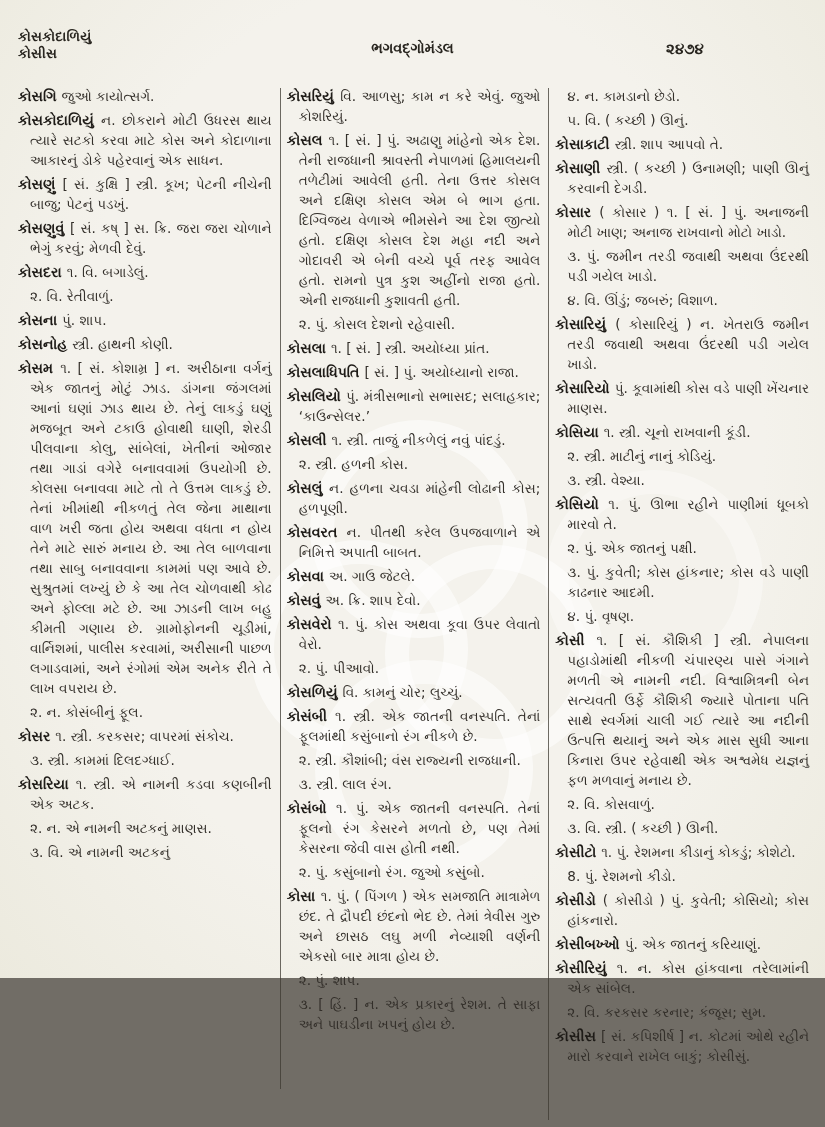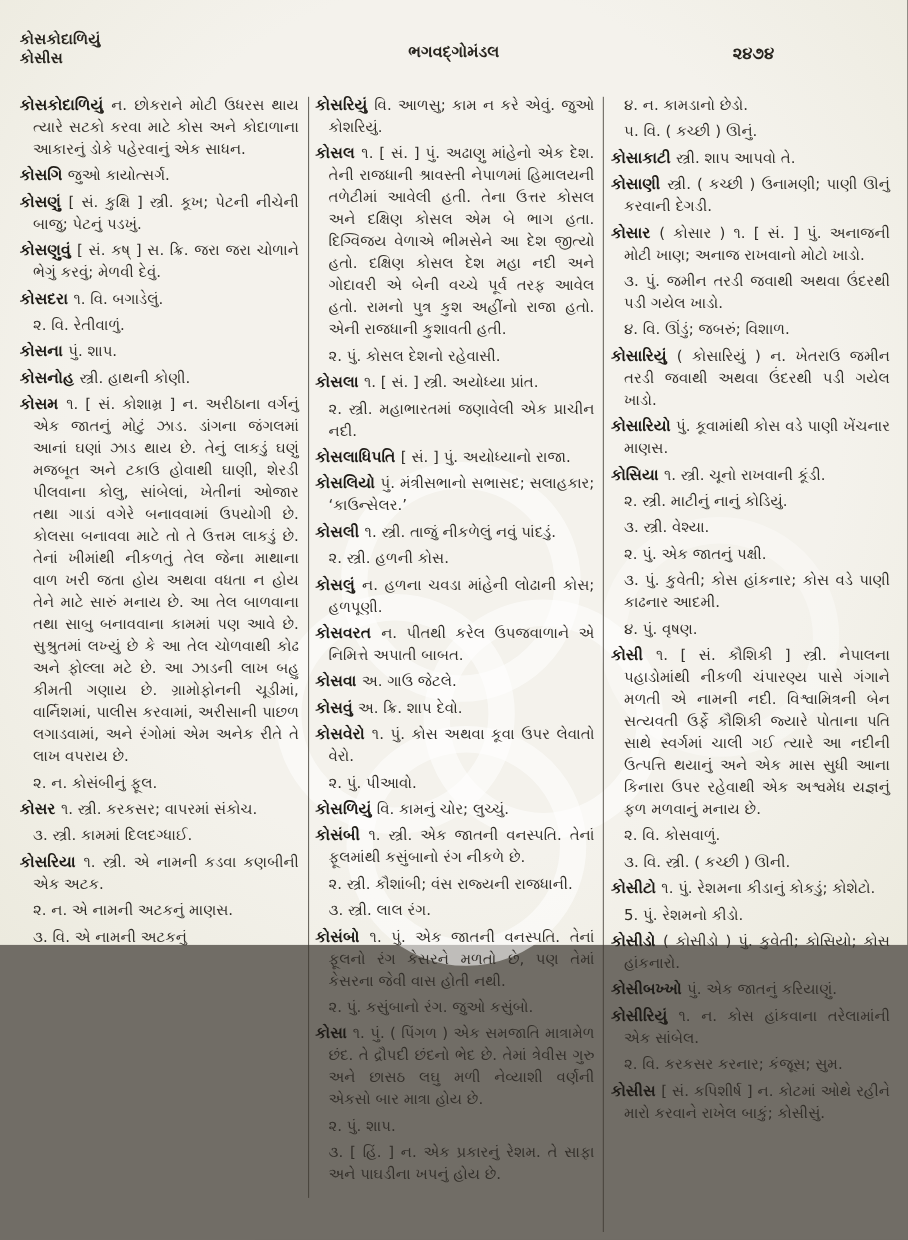"કોસકોદાળિયું" .page { height: 859px -> 978px }
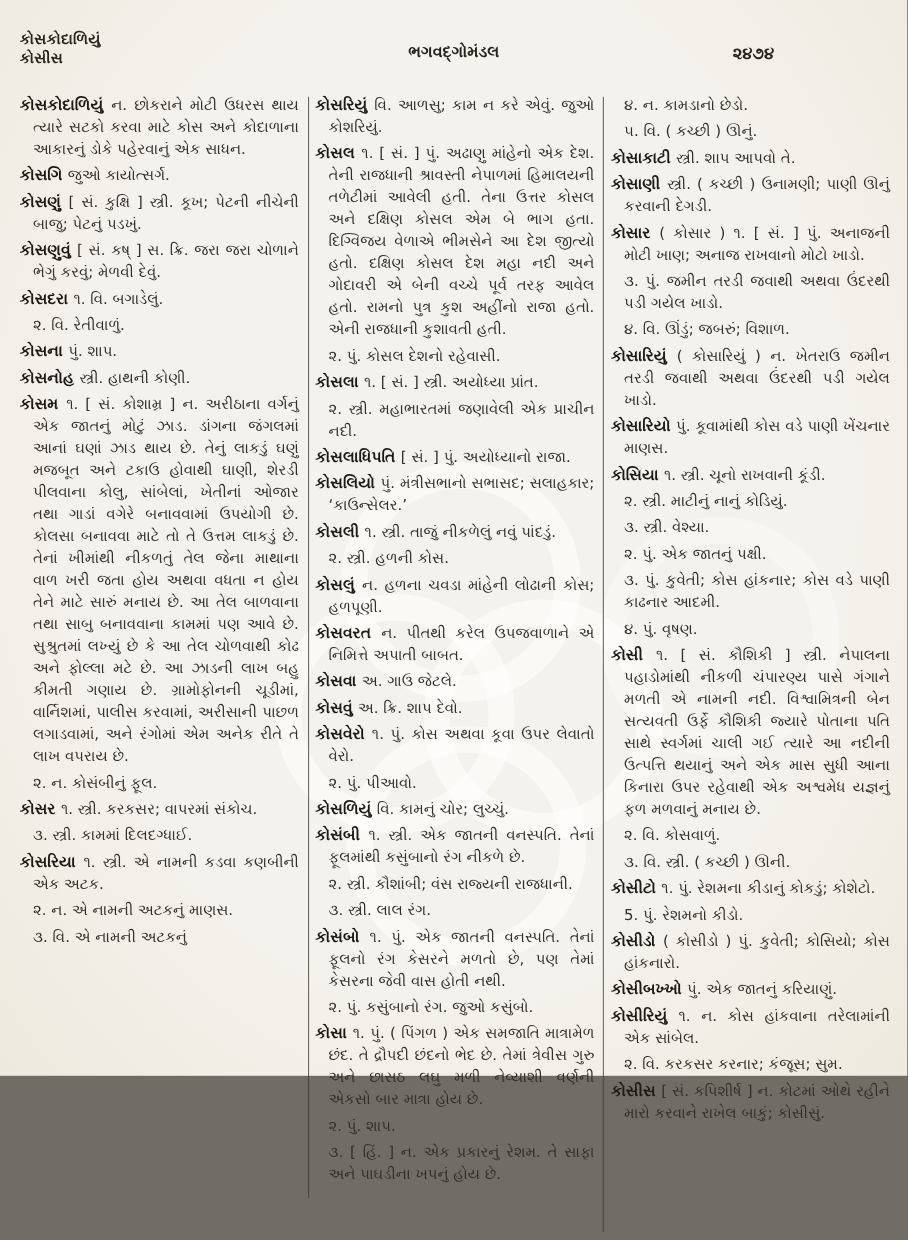"કોસકોદાળિયું ન. છોકરાને મોટી ઉધરસ" p.entry { order: before "કોસગિ જુઓ કાયોત્સર્ગ." -> after "કોસગિ જુઓ કાયોત્સર્ગ." }
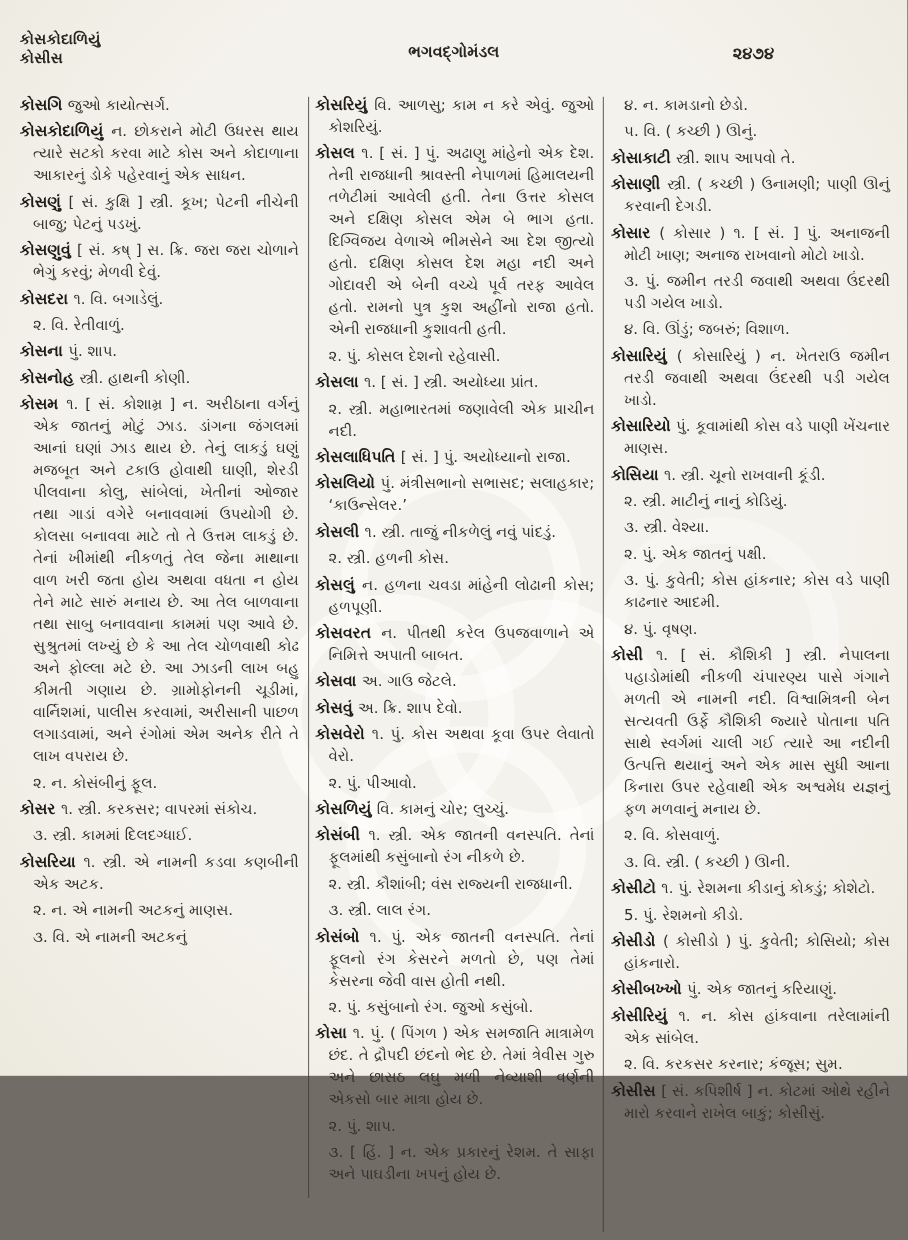"૨. સ્ત્રી. મહાભારતમાં જણાવેલી એક" p.sense { html: <p>૨. સ્ત્રી. મહાભારતમાં જણાવેલી એક પ્રાચીન નદી.</p> -> none }
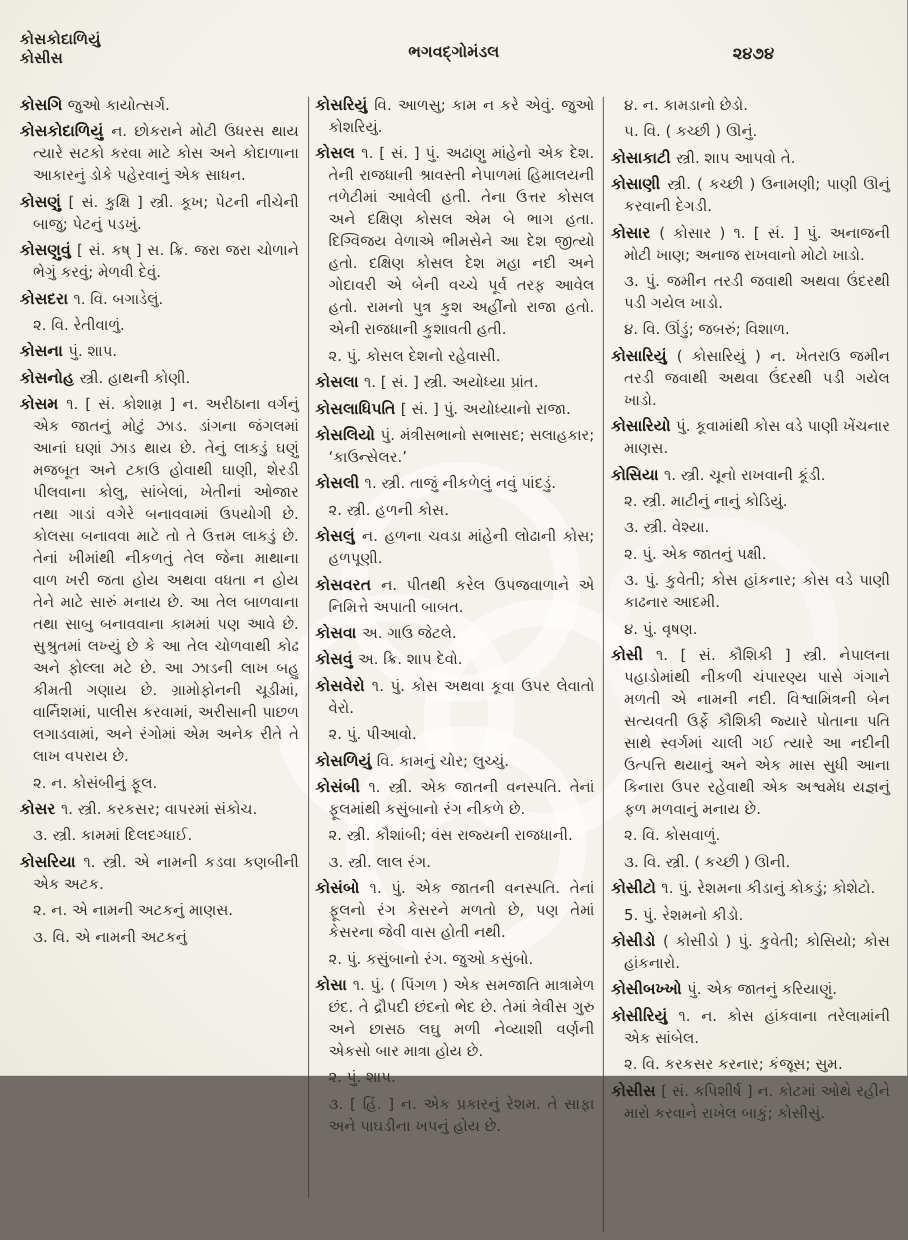"કોસિયો ૧. પું. ઊભા રહીને" p.entry { html: none -> <p><b>કોસિયો </b>૧. પું. ઊભા રહીને પાણીમાં ધૂબકો મારવો તે.</p> }
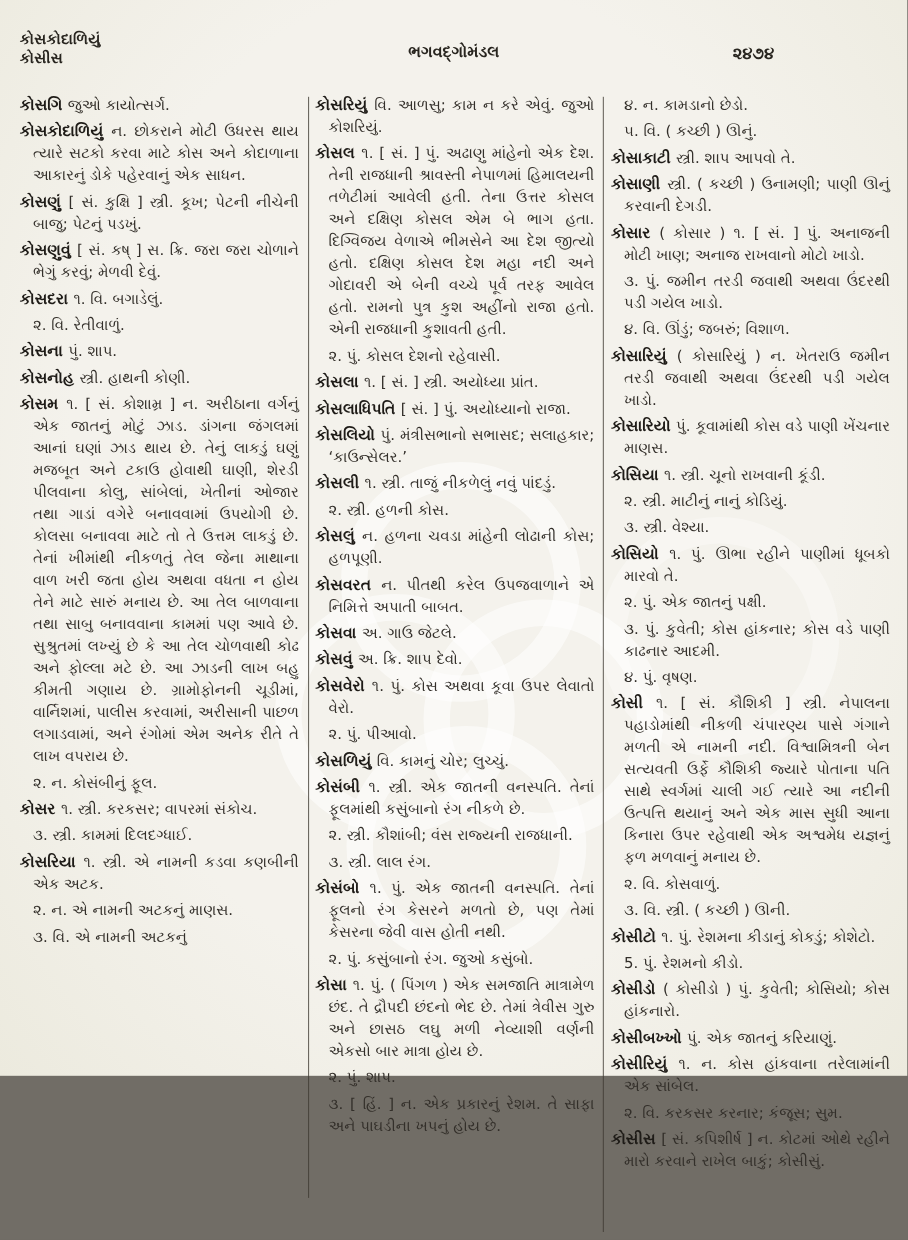"5. પું. રેશમનો કીડો." p.sense { text: 5 -> 8 }
